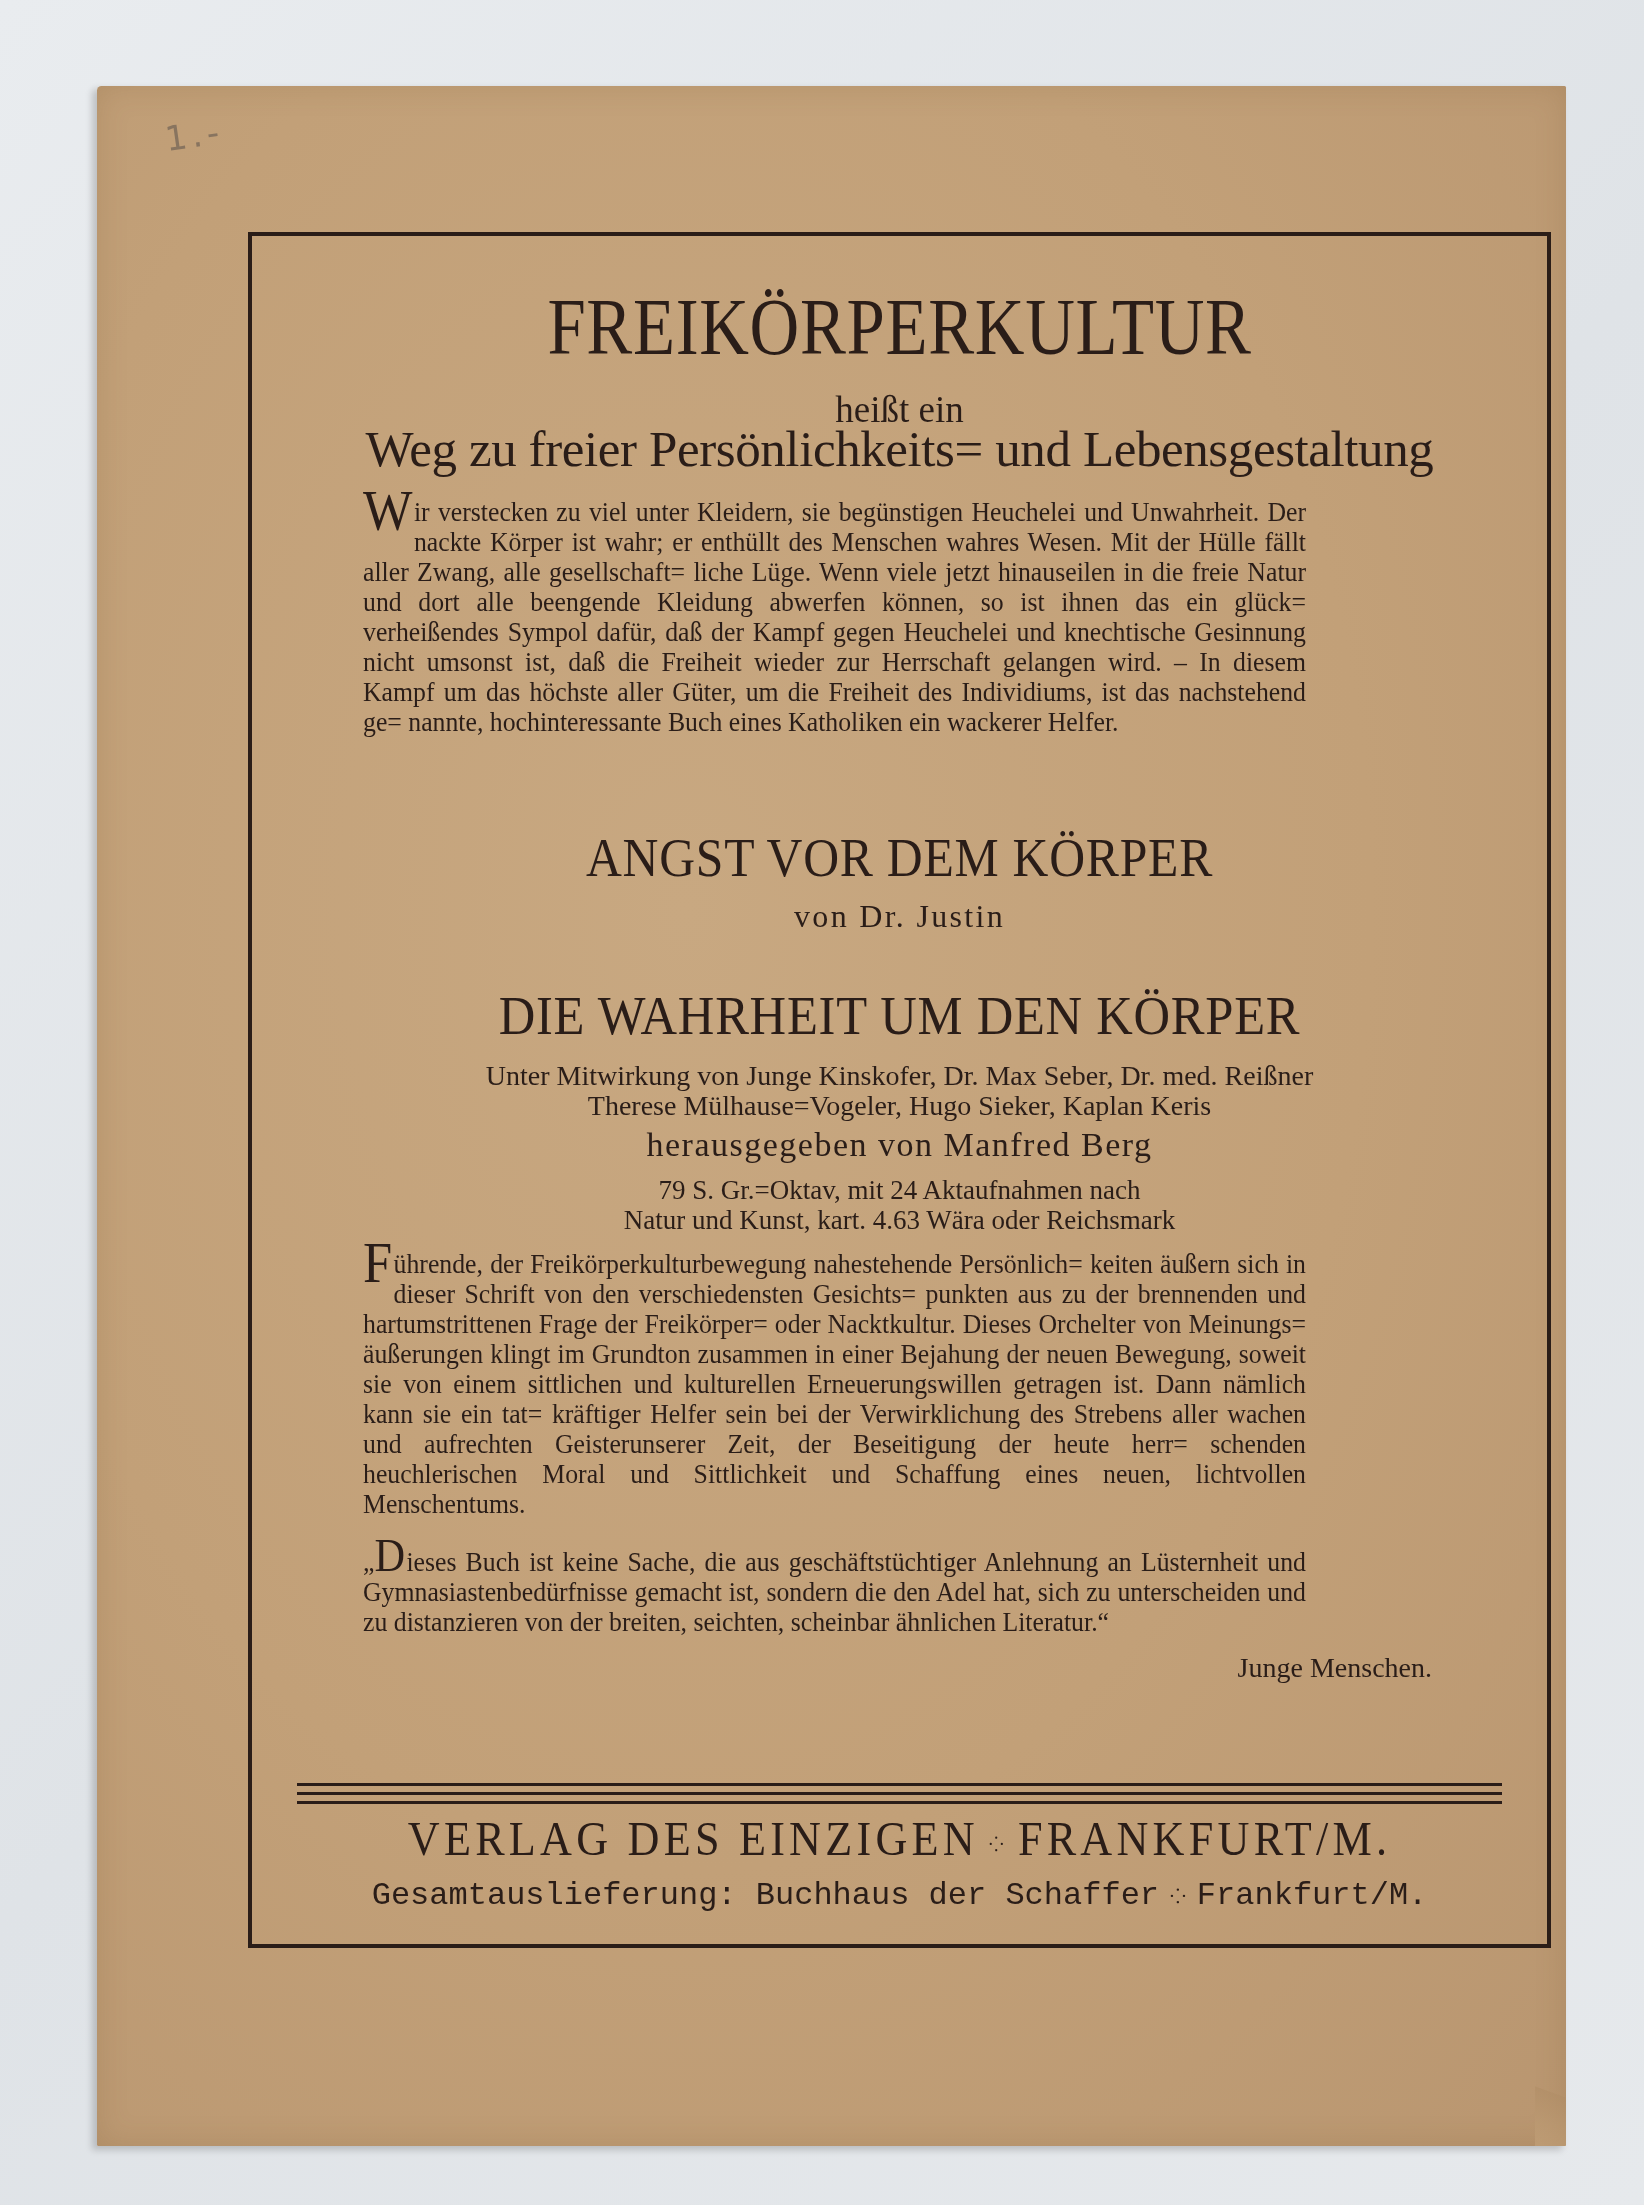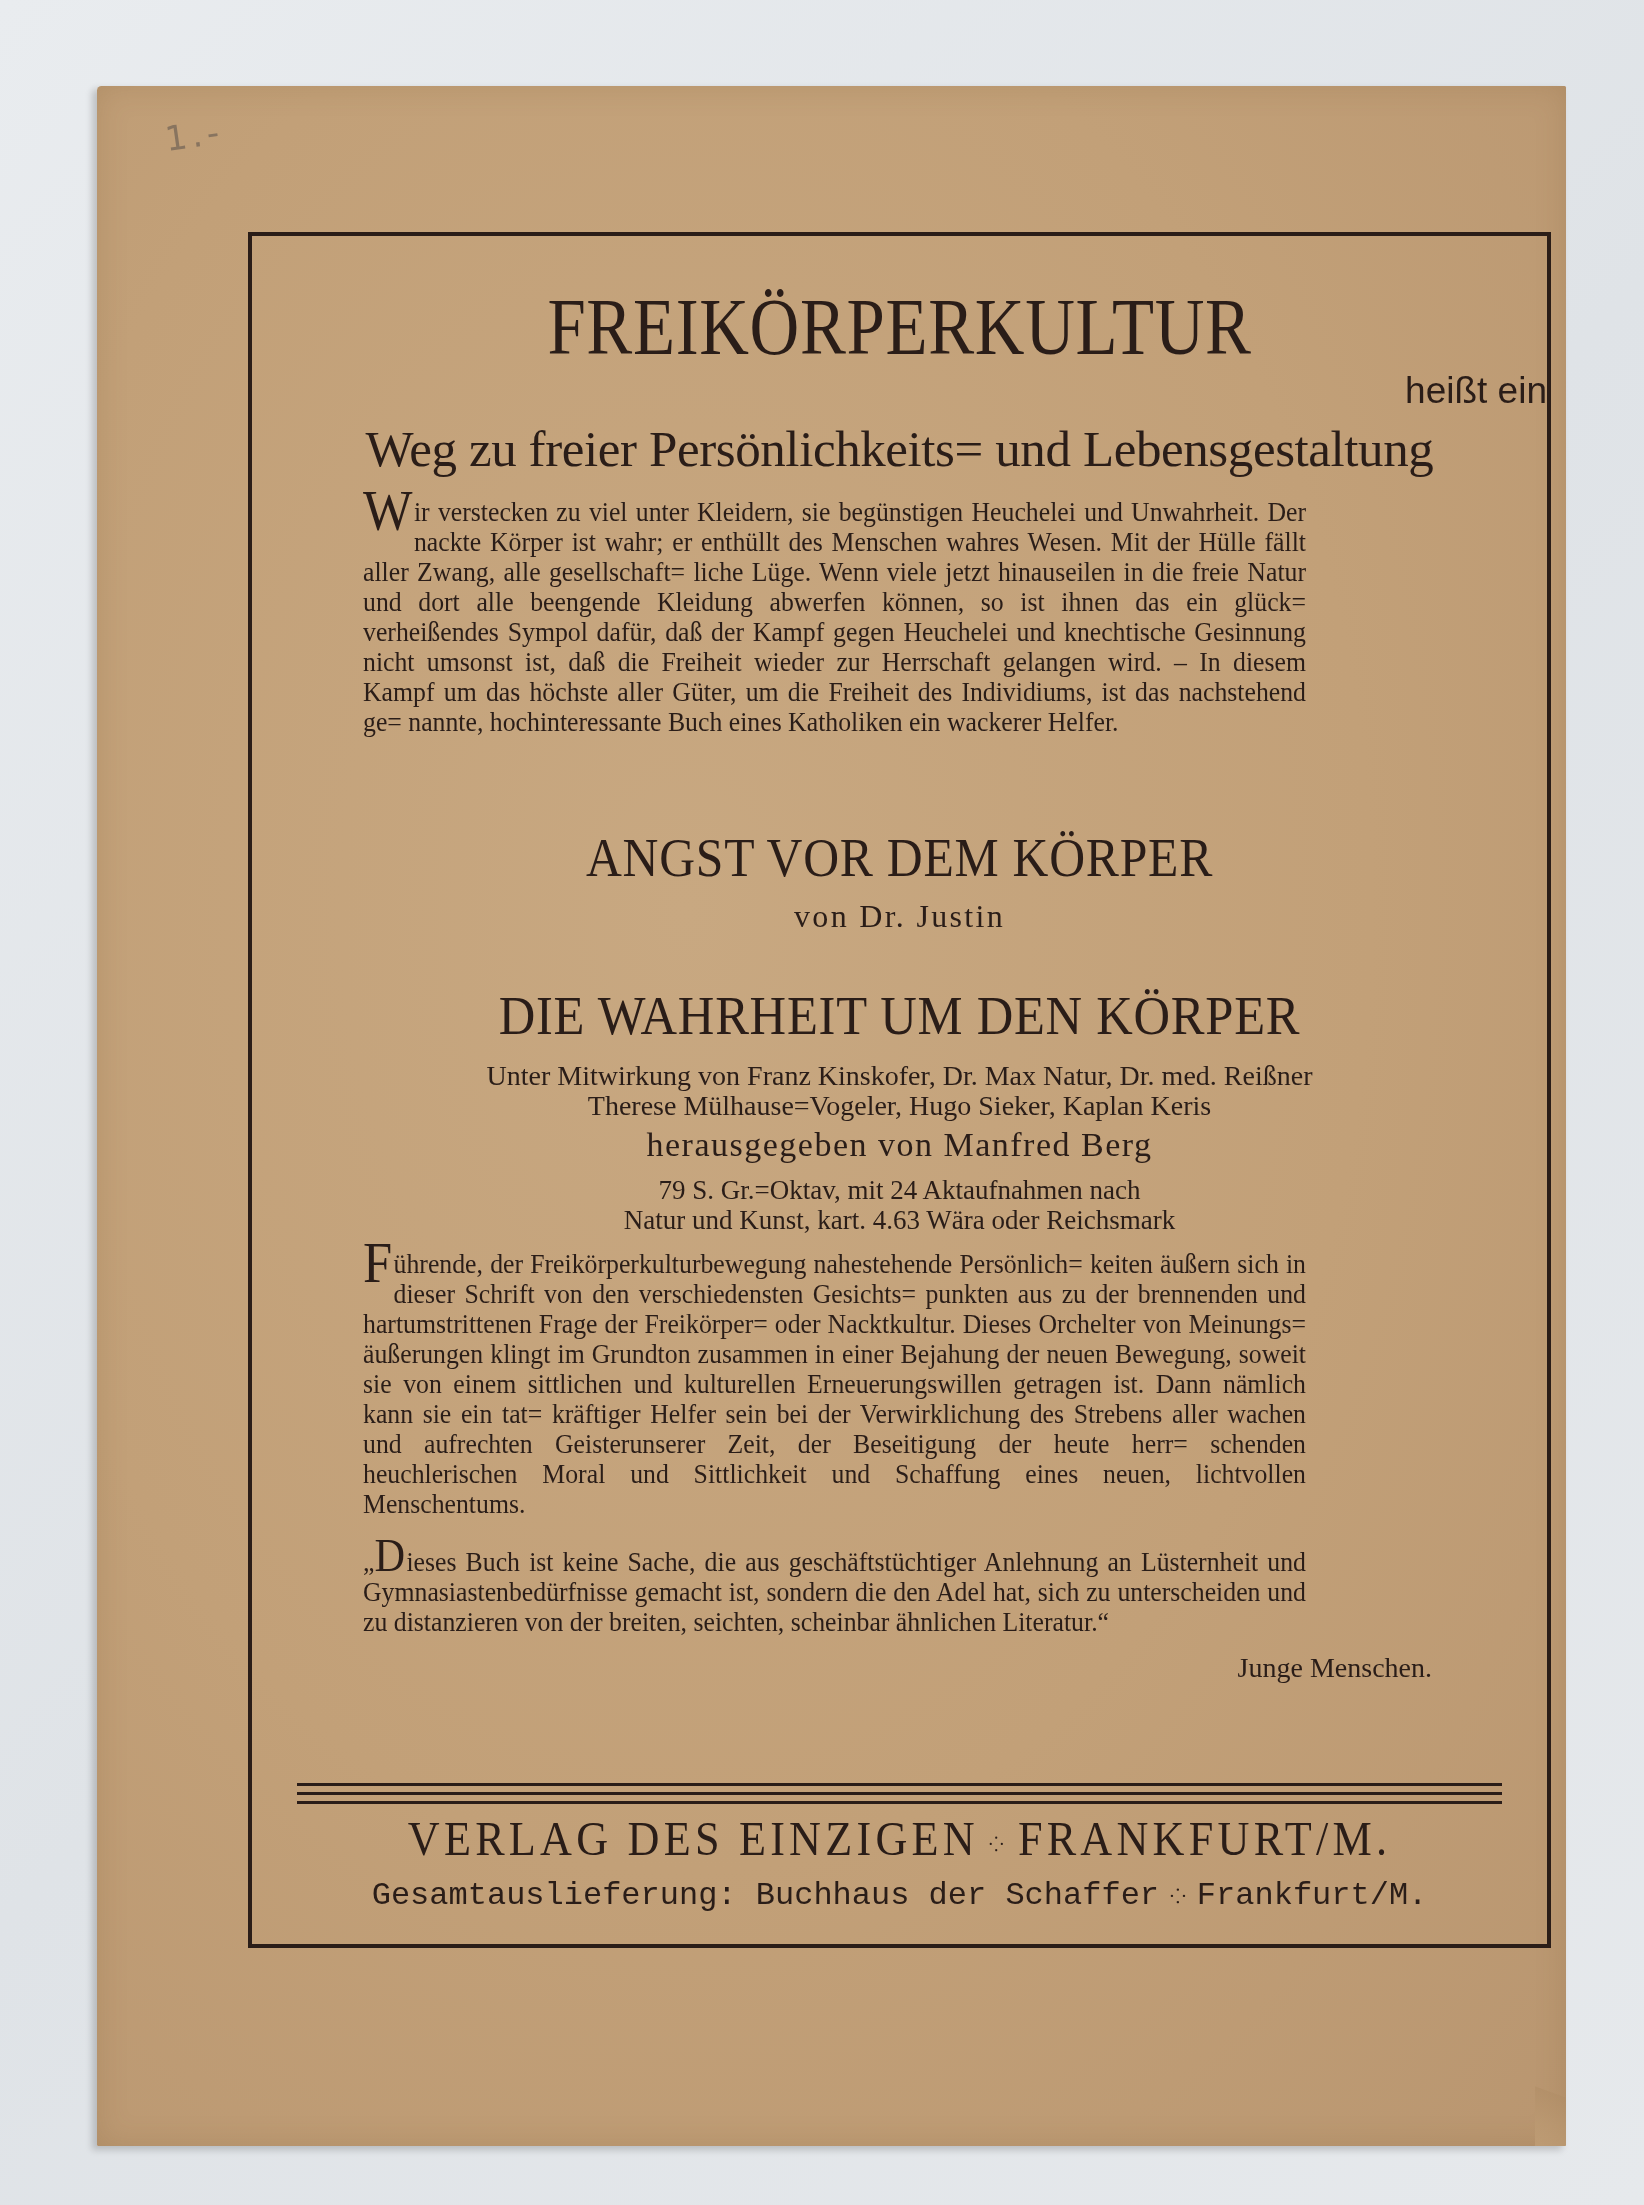"heißt ein" .sub1 { font-family: Liberation Sans, sans-serif -> Liberation Serif, serif; text-align: right -> none; top: 134px -> 152px }
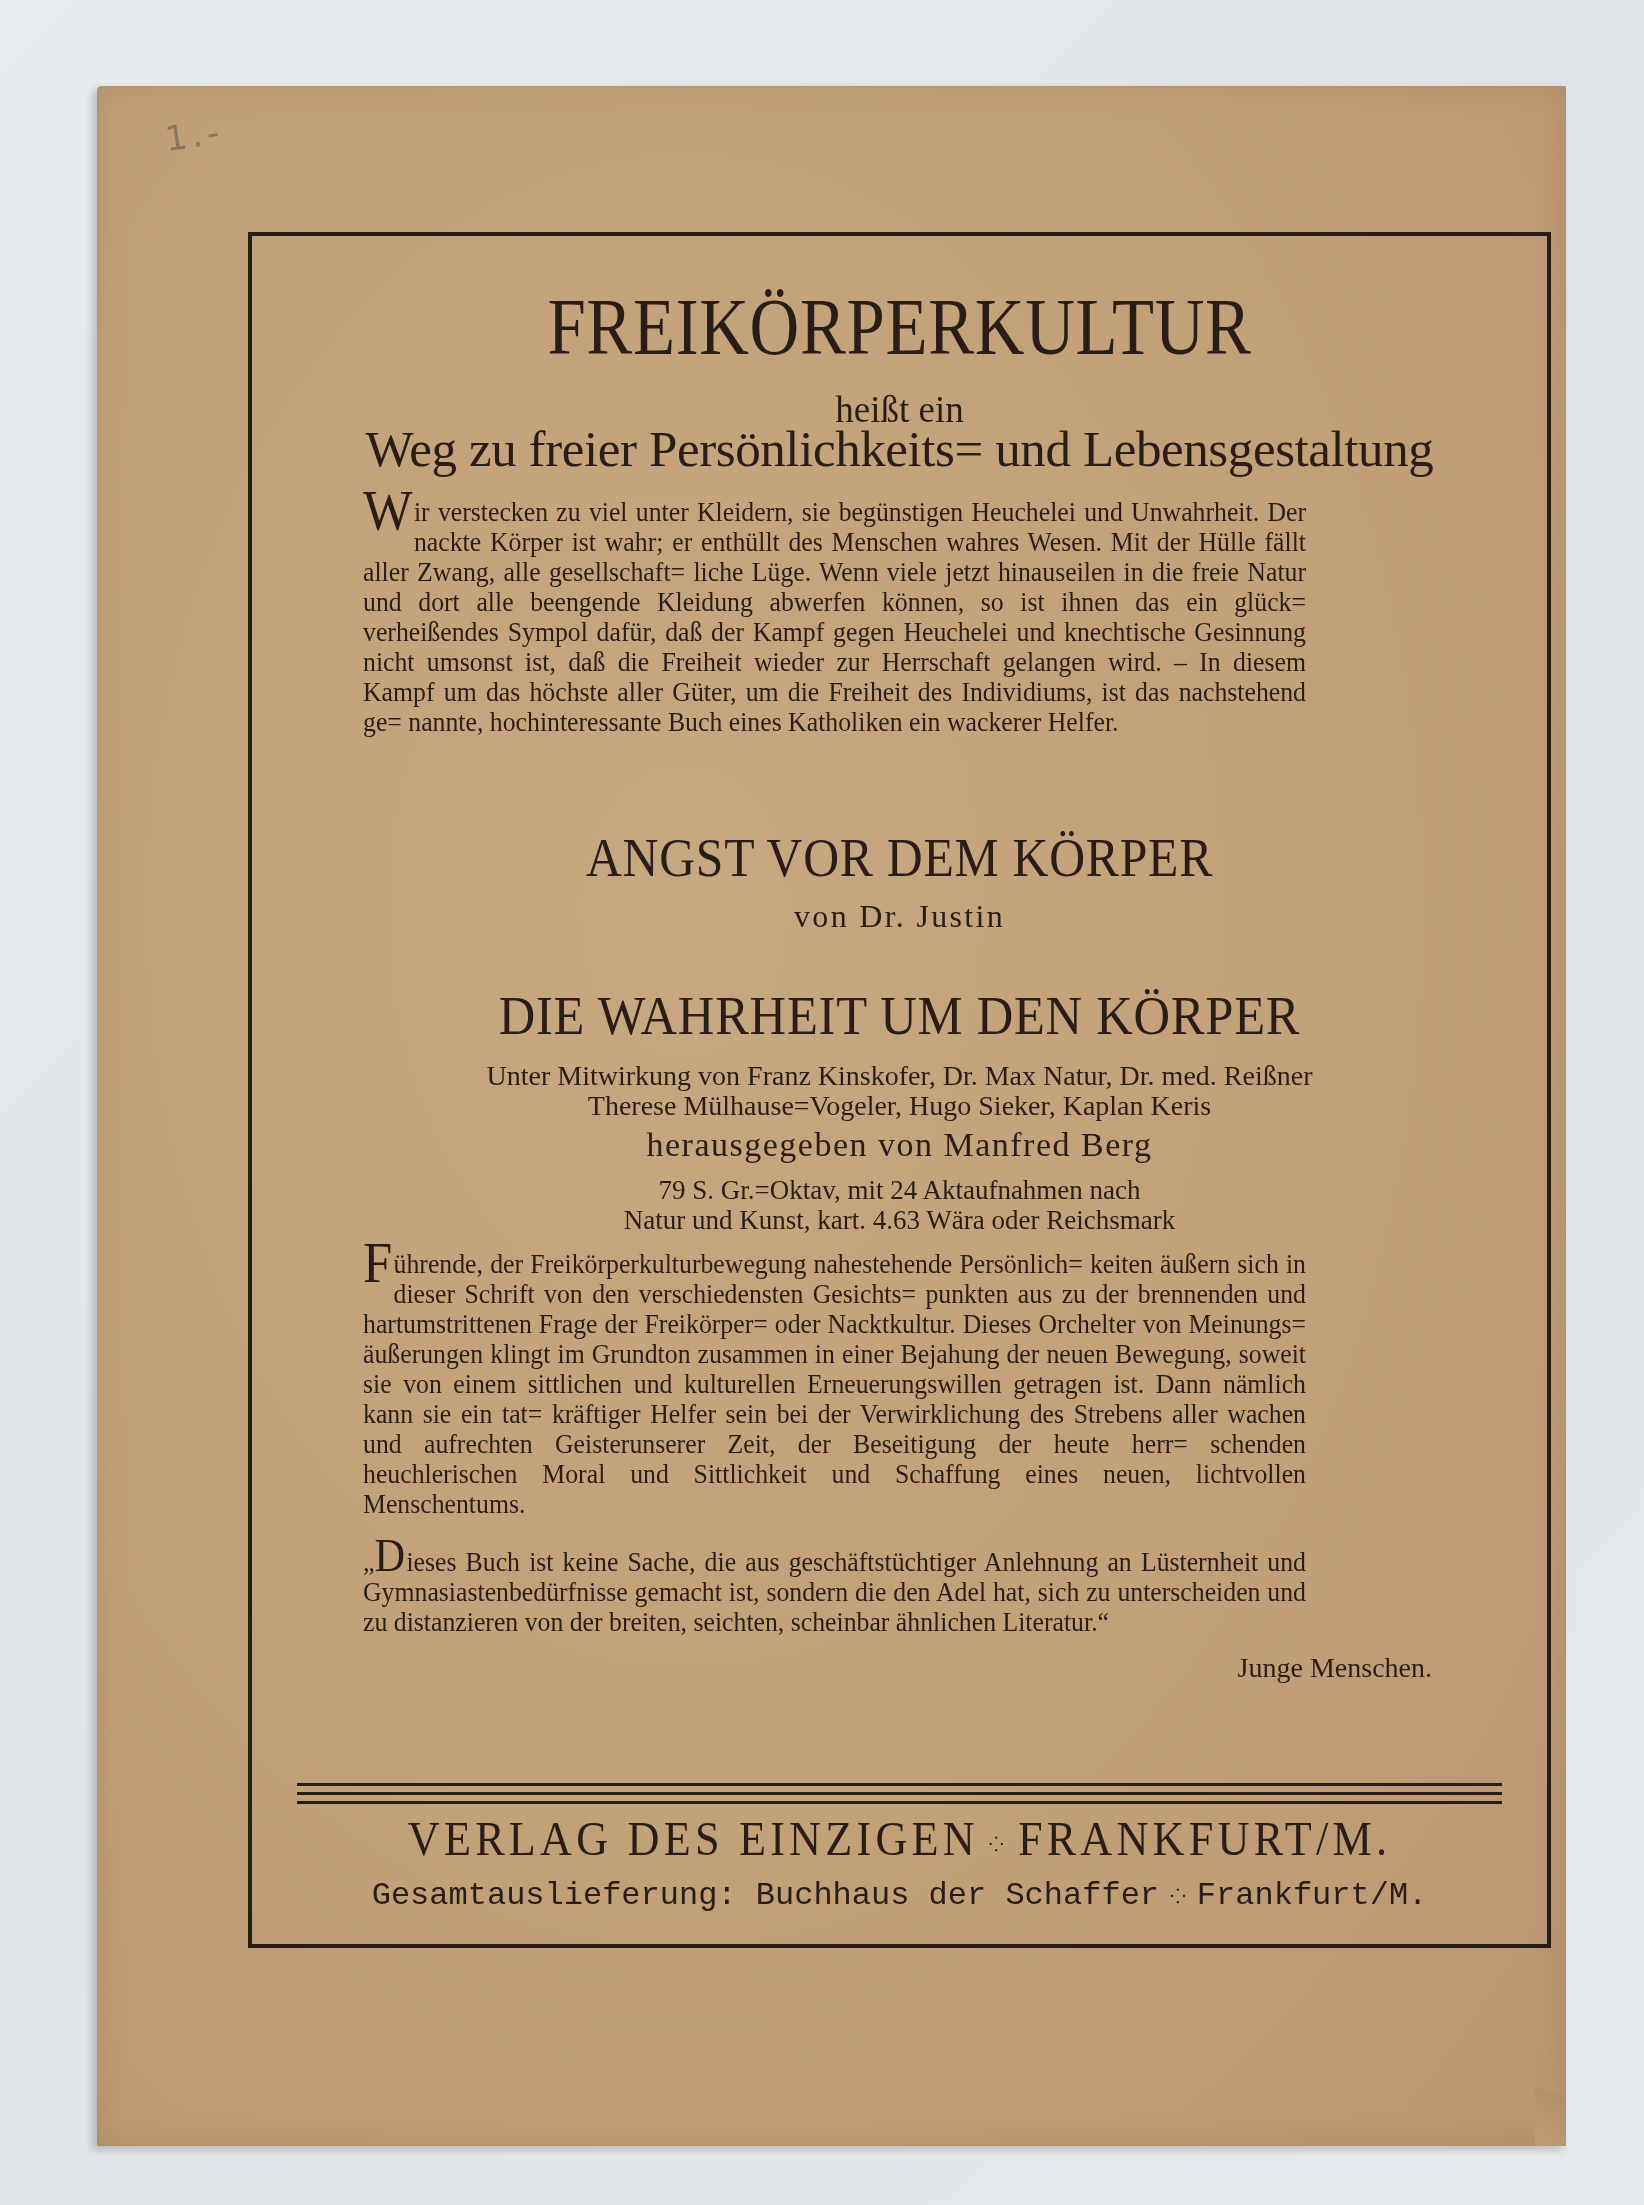"Unter Mitwirkung von Franz Kinskofer," div.center { text: Franz Kinskofer, Dr. Max Natur -> Junge Kinskofer, Dr. Max Seber }
